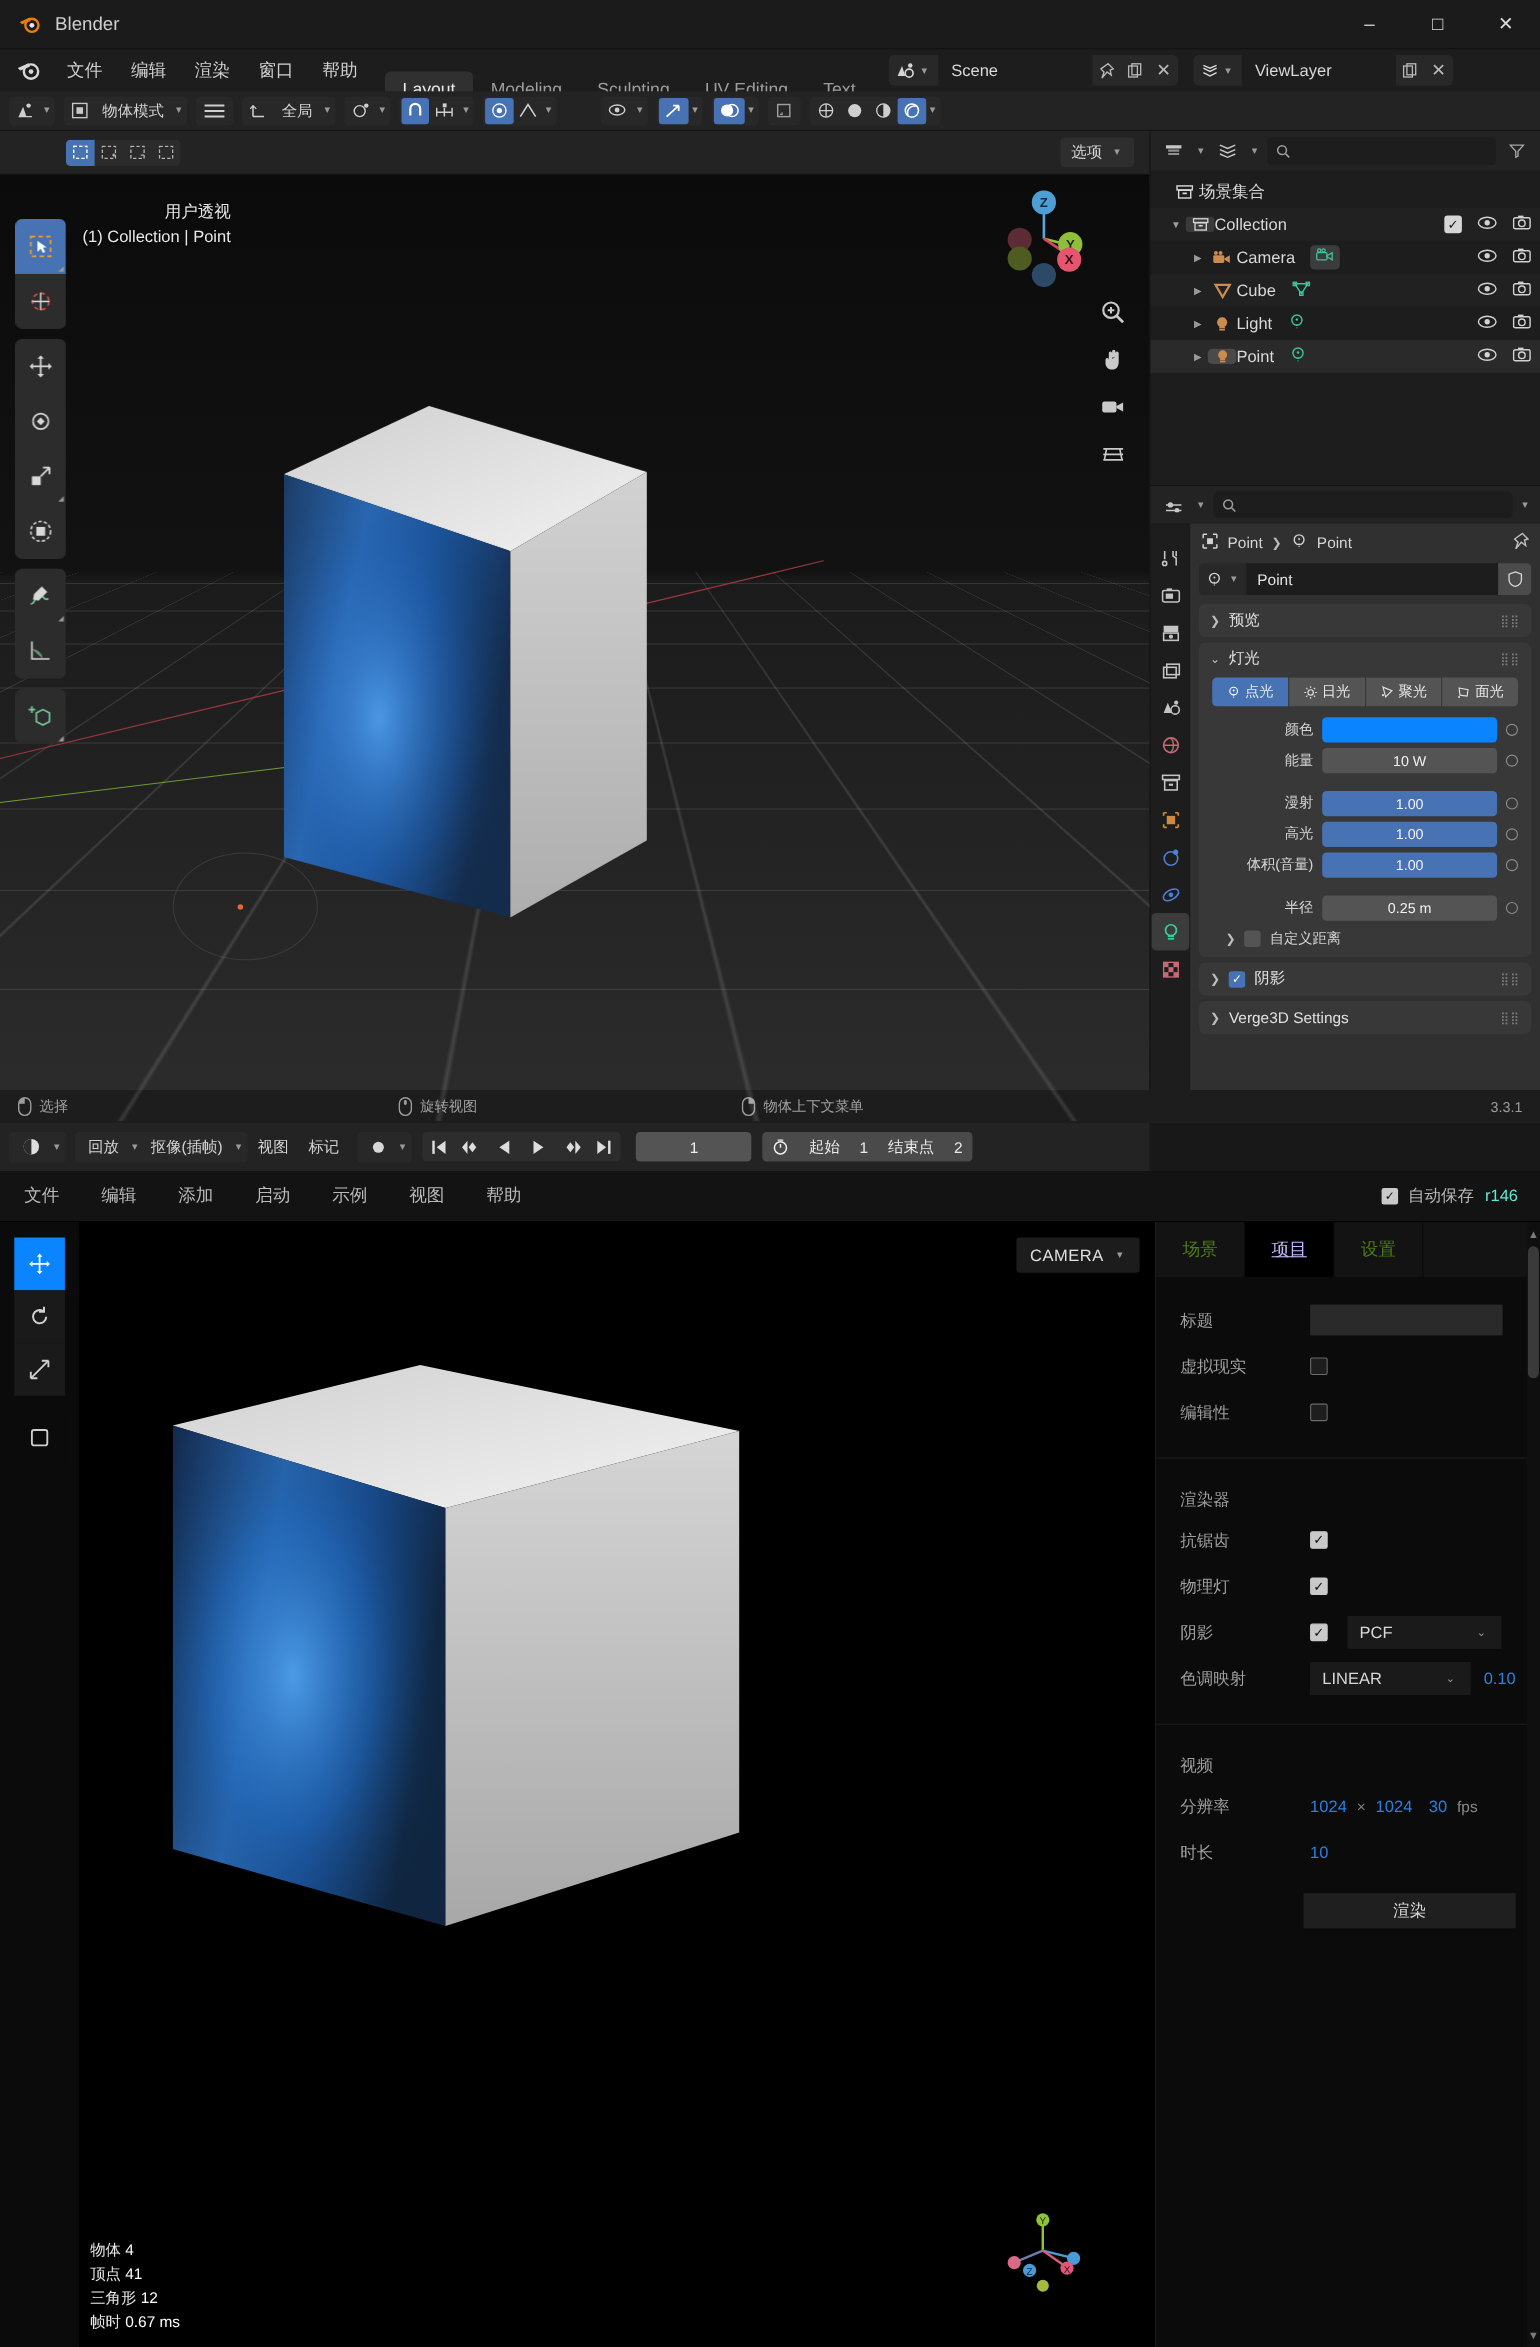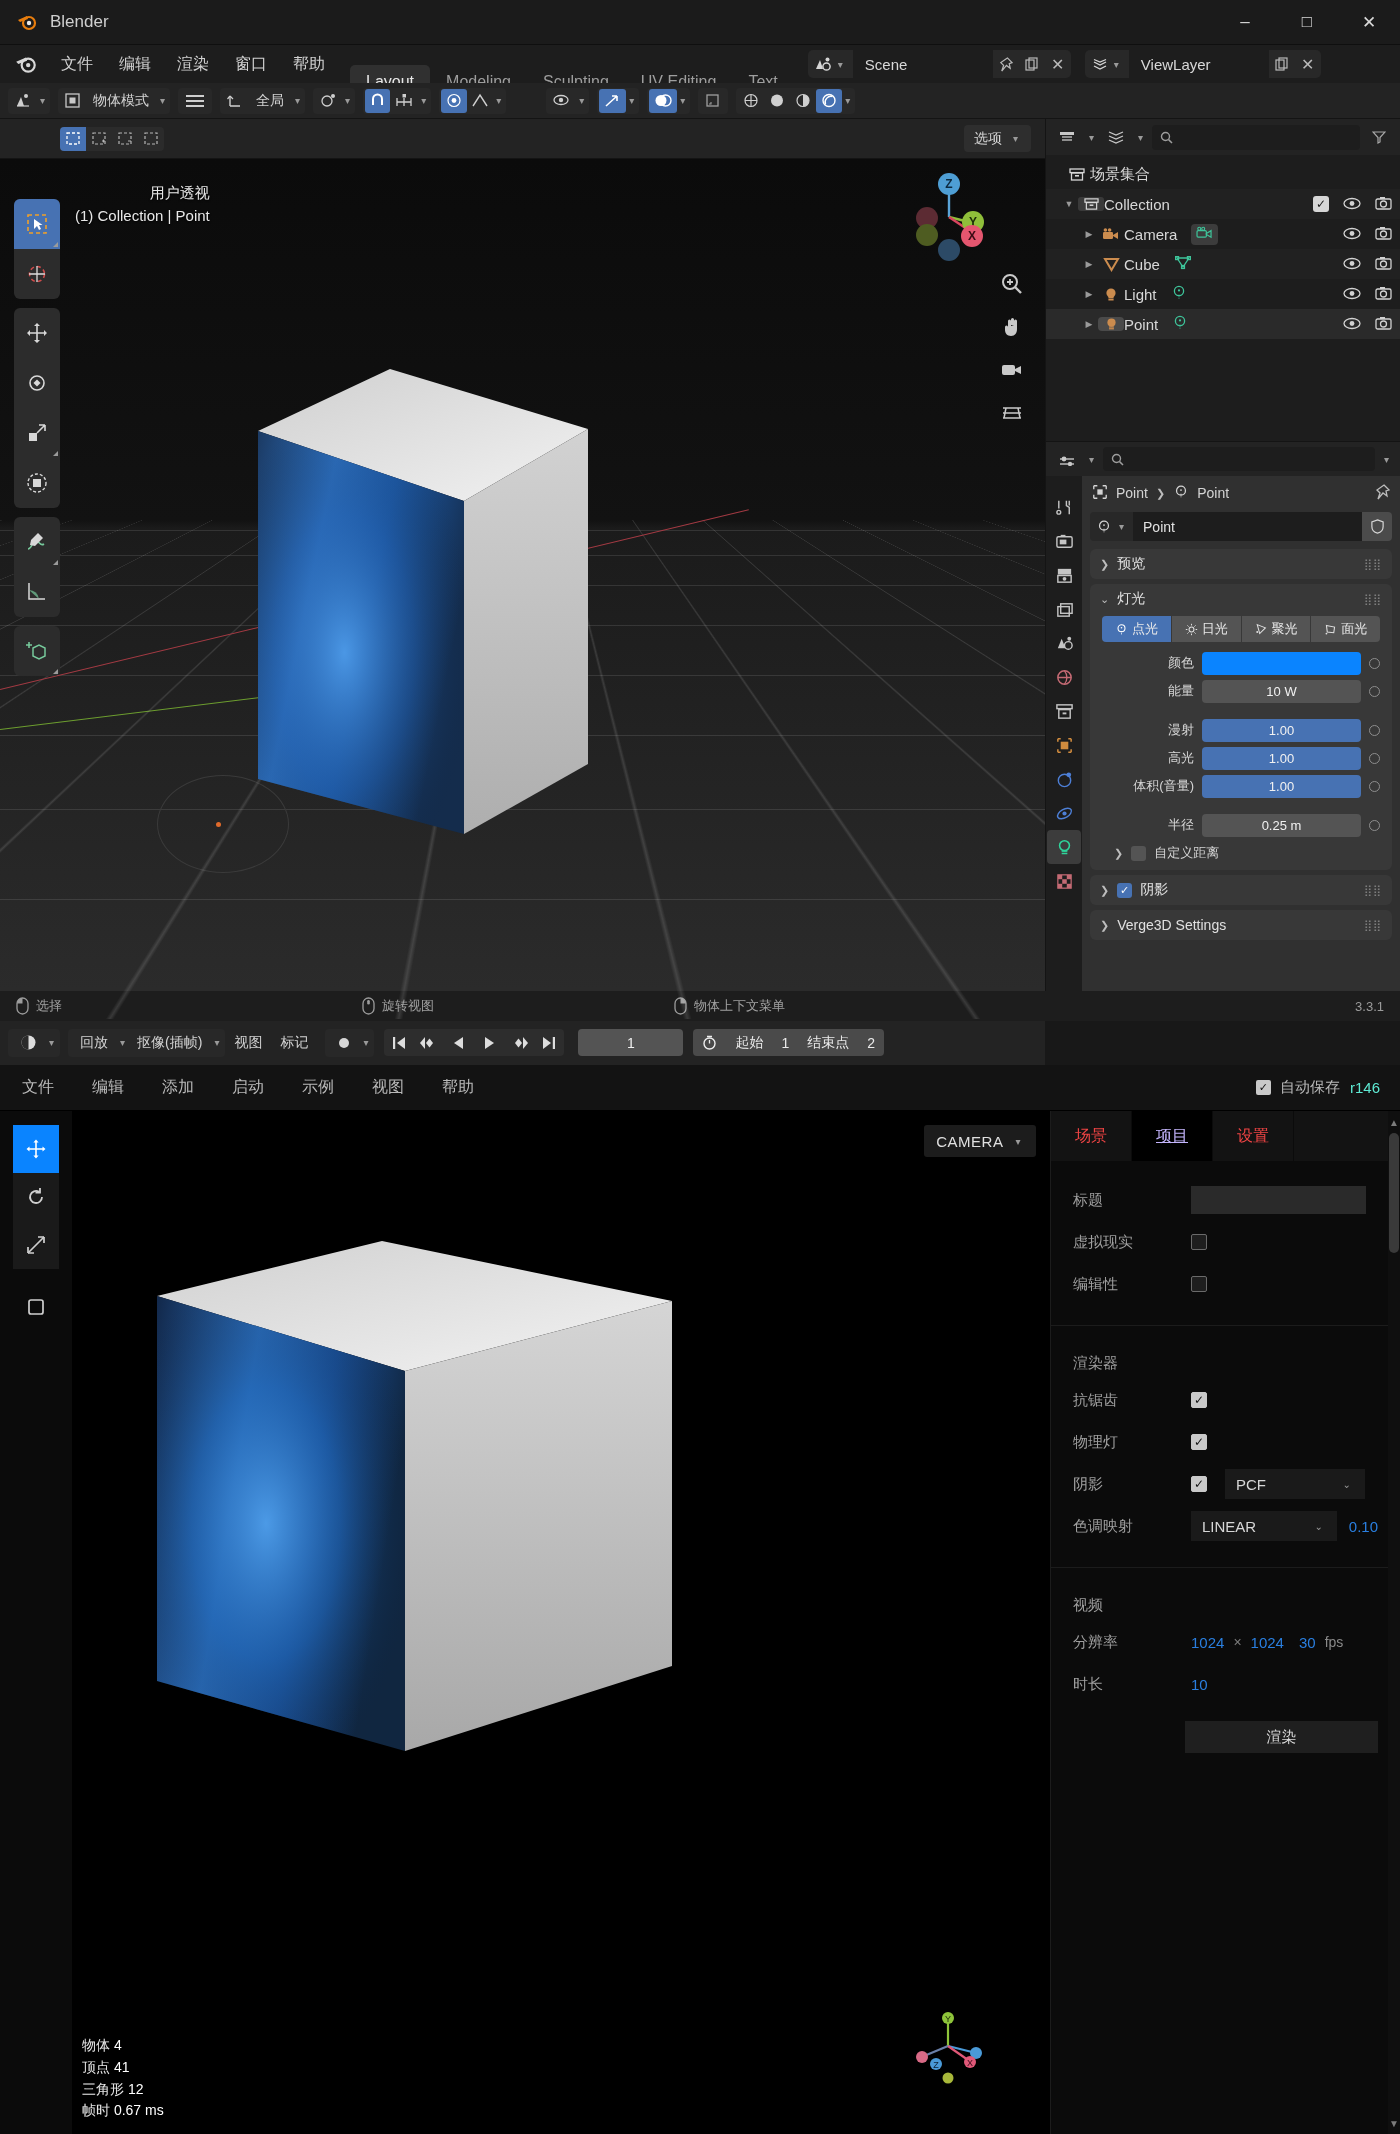"场景" .v3d-tab { color: #ef4444 -> #4d7c0f }
